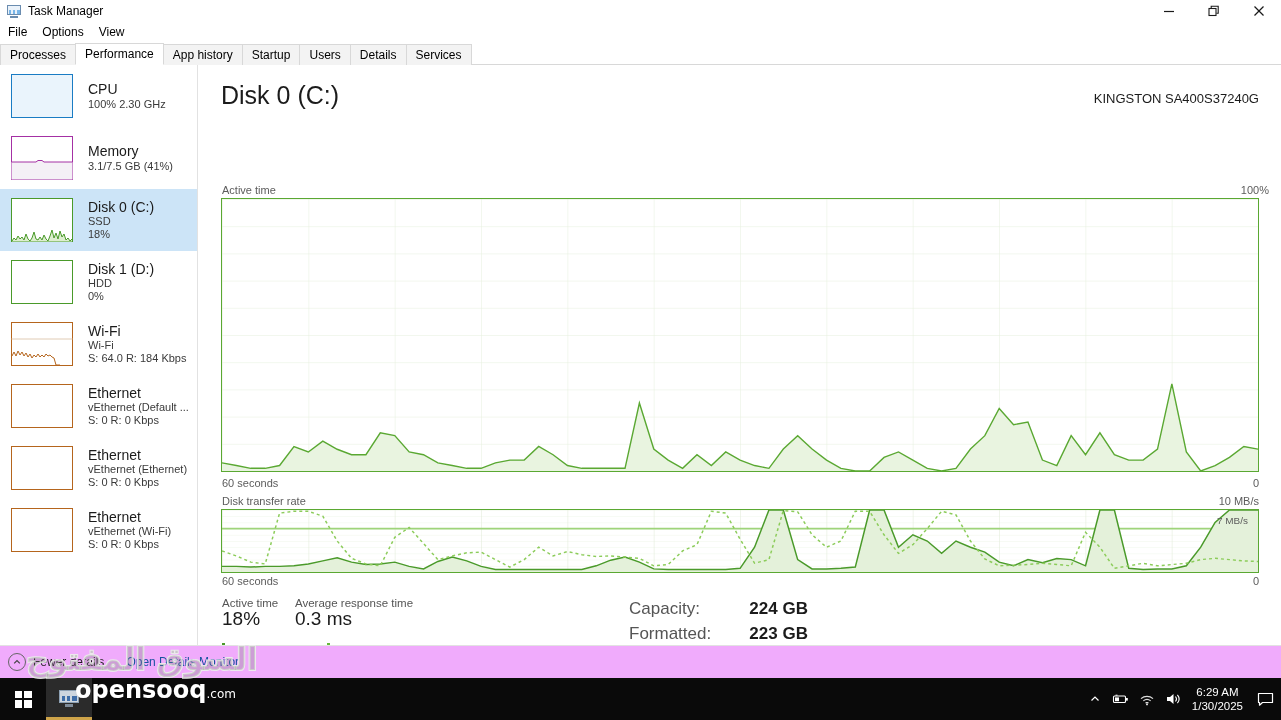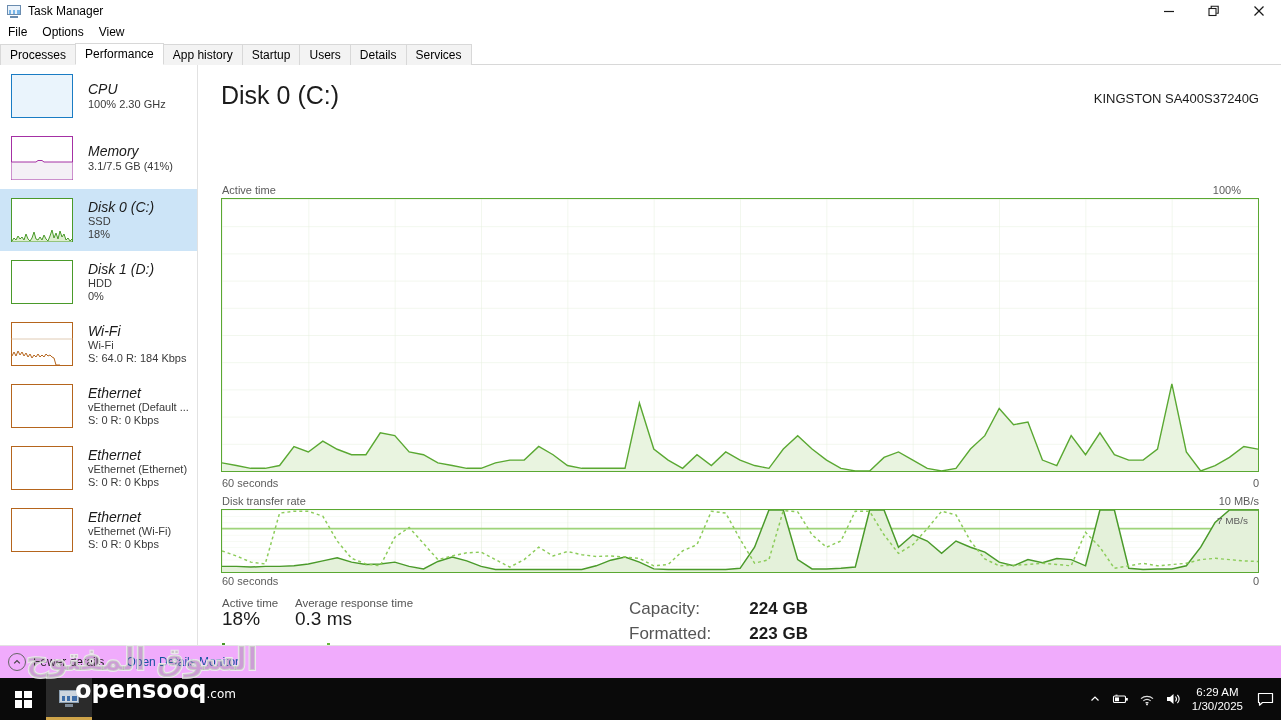"CPU" .side-name { font-style: italic -> none }
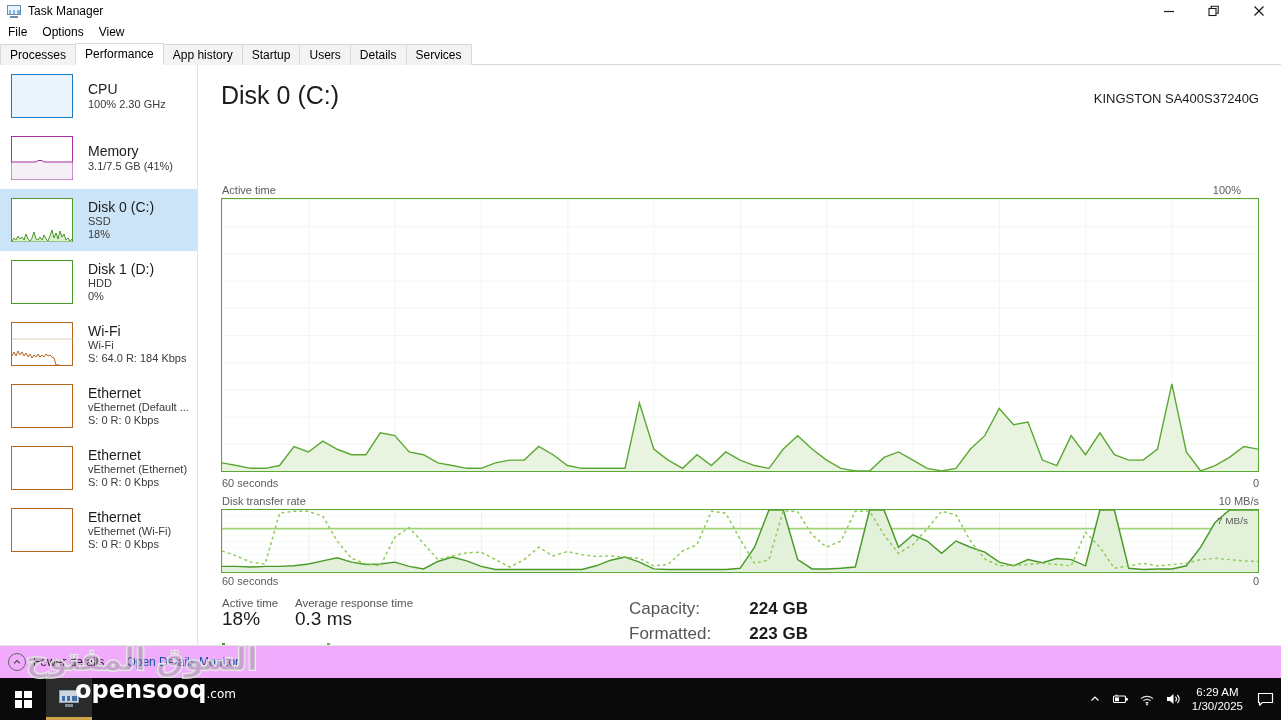"100%" div.graph-right { right: 40px -> 12px }
